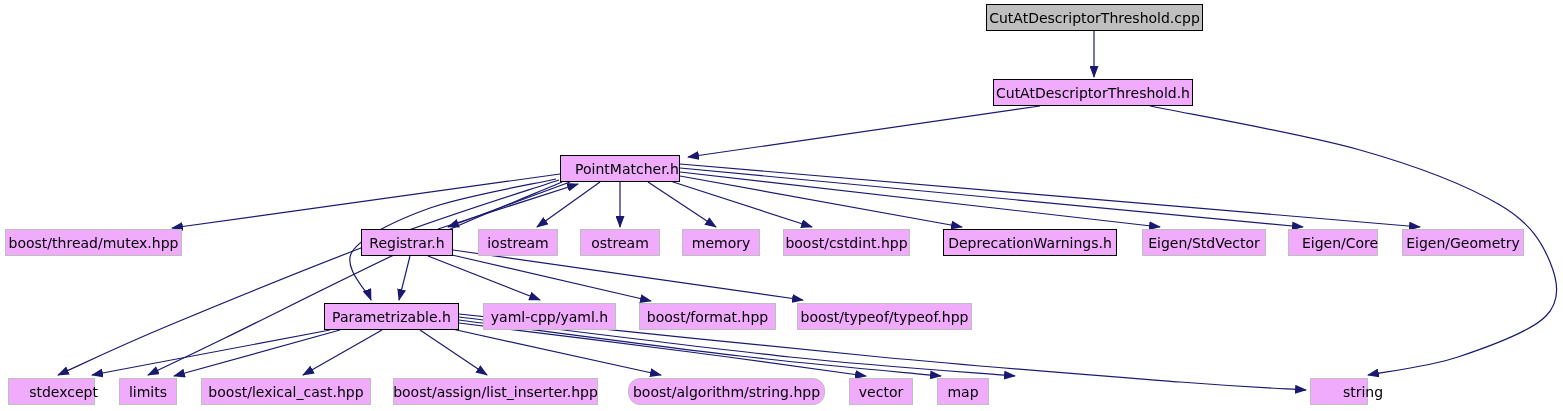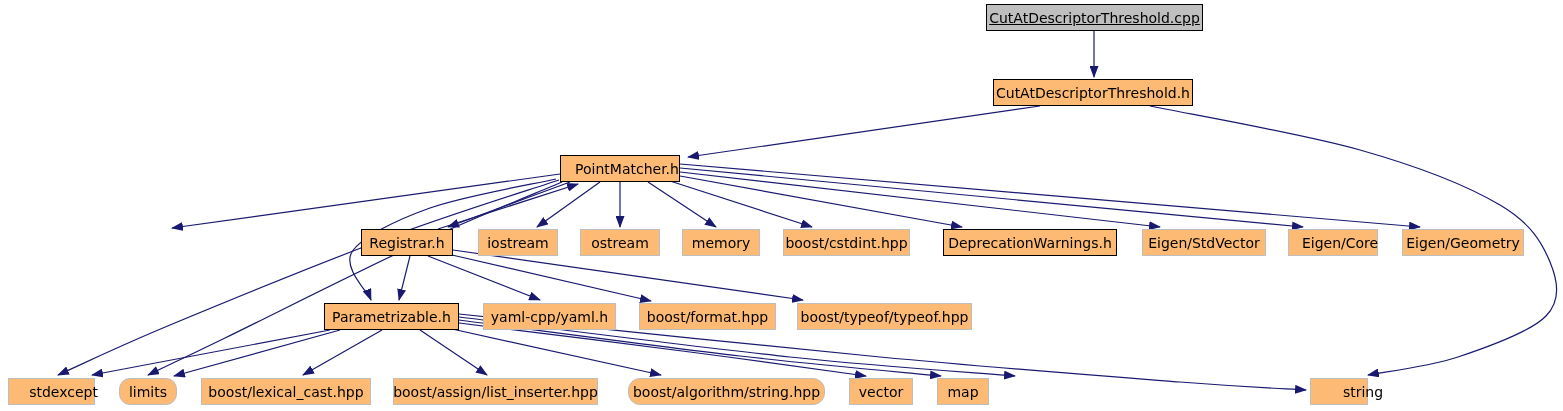"CutAtDescriptorThreshold.cpp" div.node { text-decoration: underline -> none }
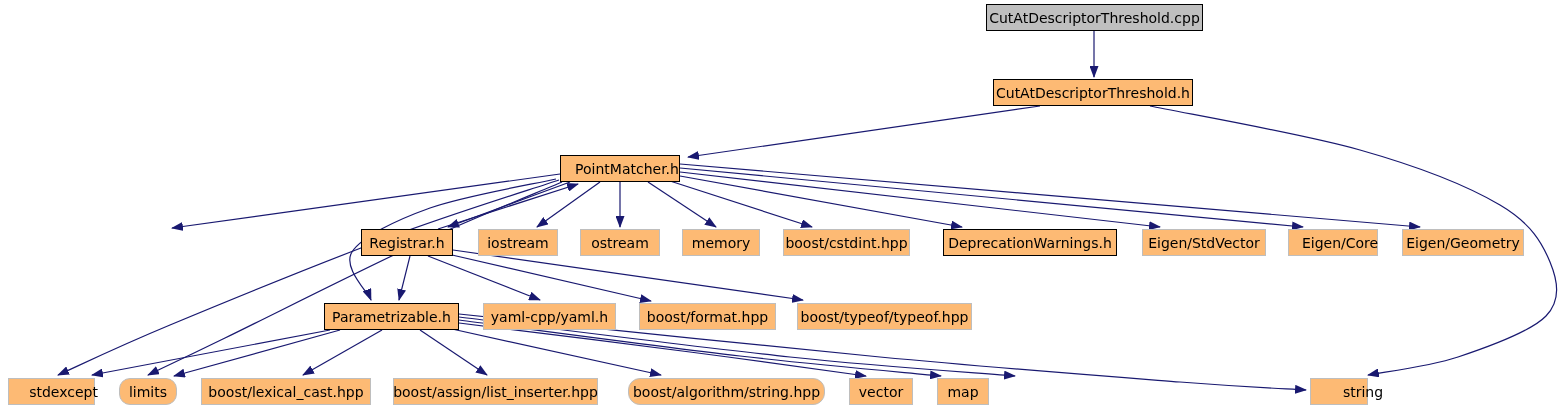"CutAtDescriptorThreshold.h" .node { background: #fdba74 -> #f0abfc }
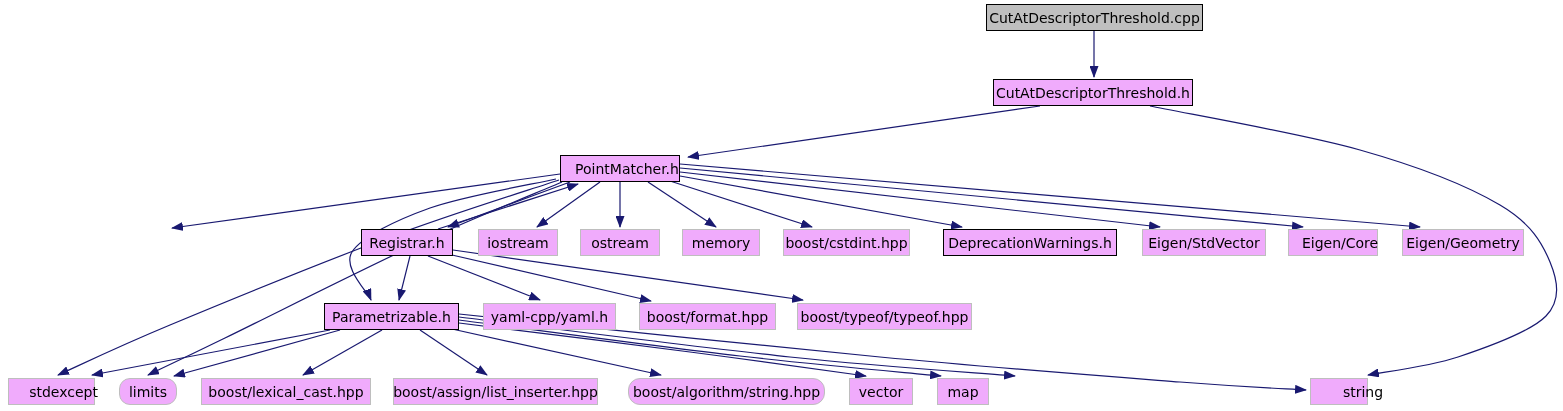"boost/thread/mutex.hpp" div.node { html: none -> <div>boost/thread/mutex.hpp</div> }
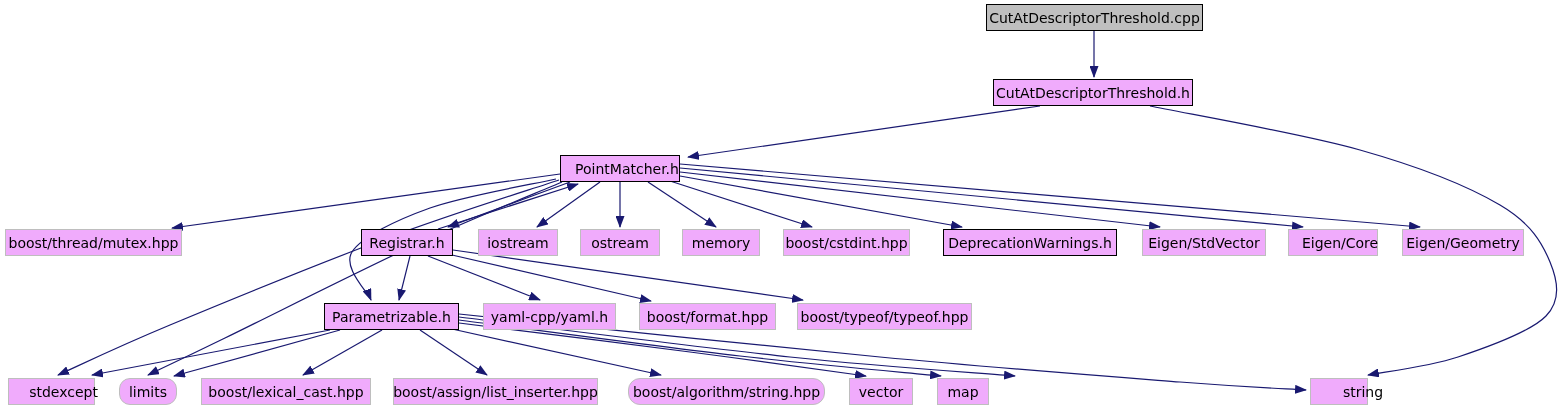"limits" div.node { border-radius: 11px -> none }
